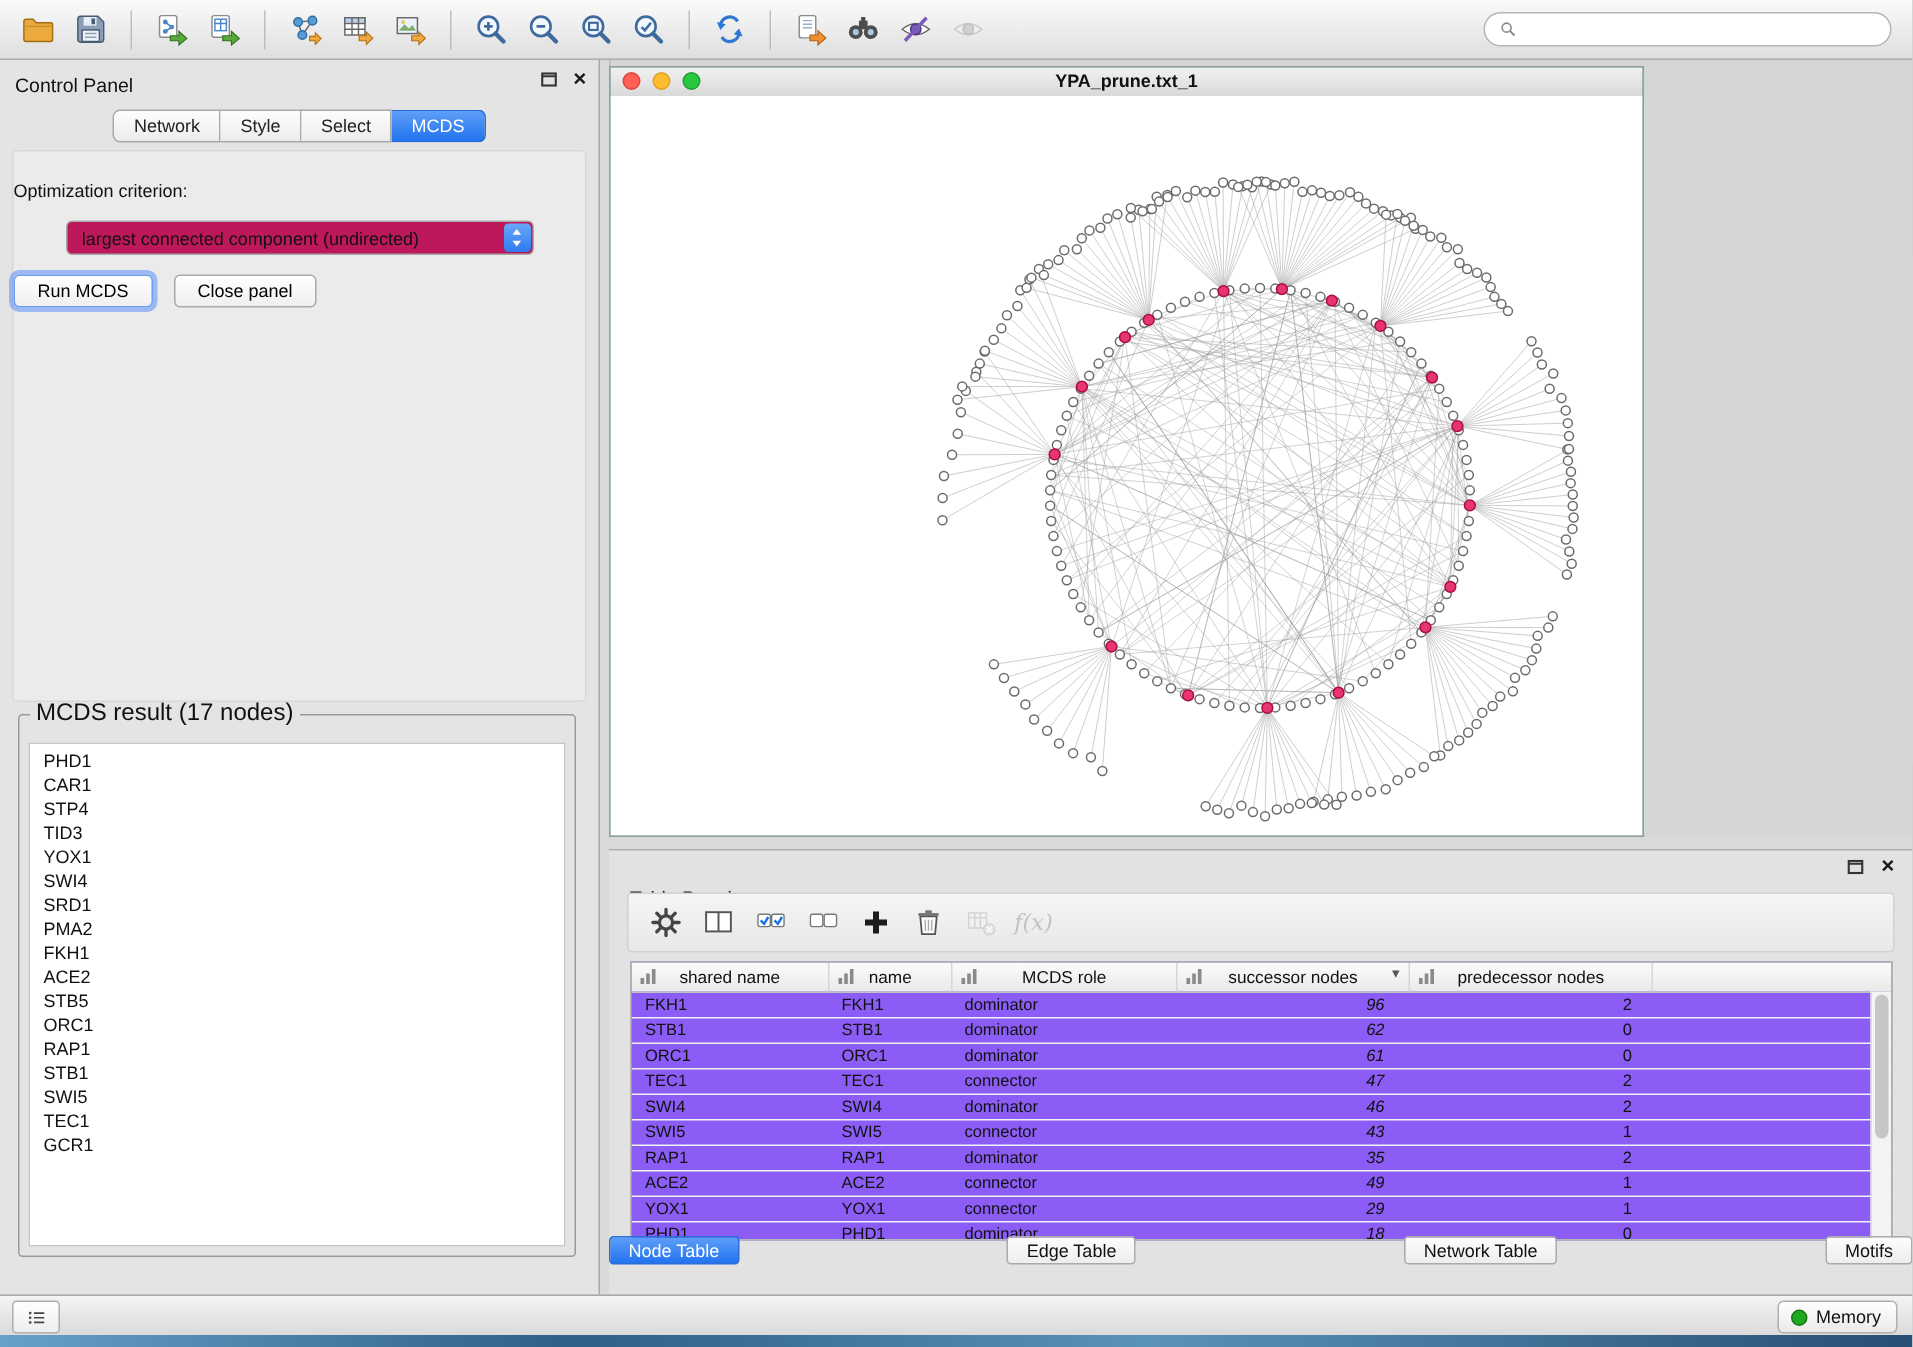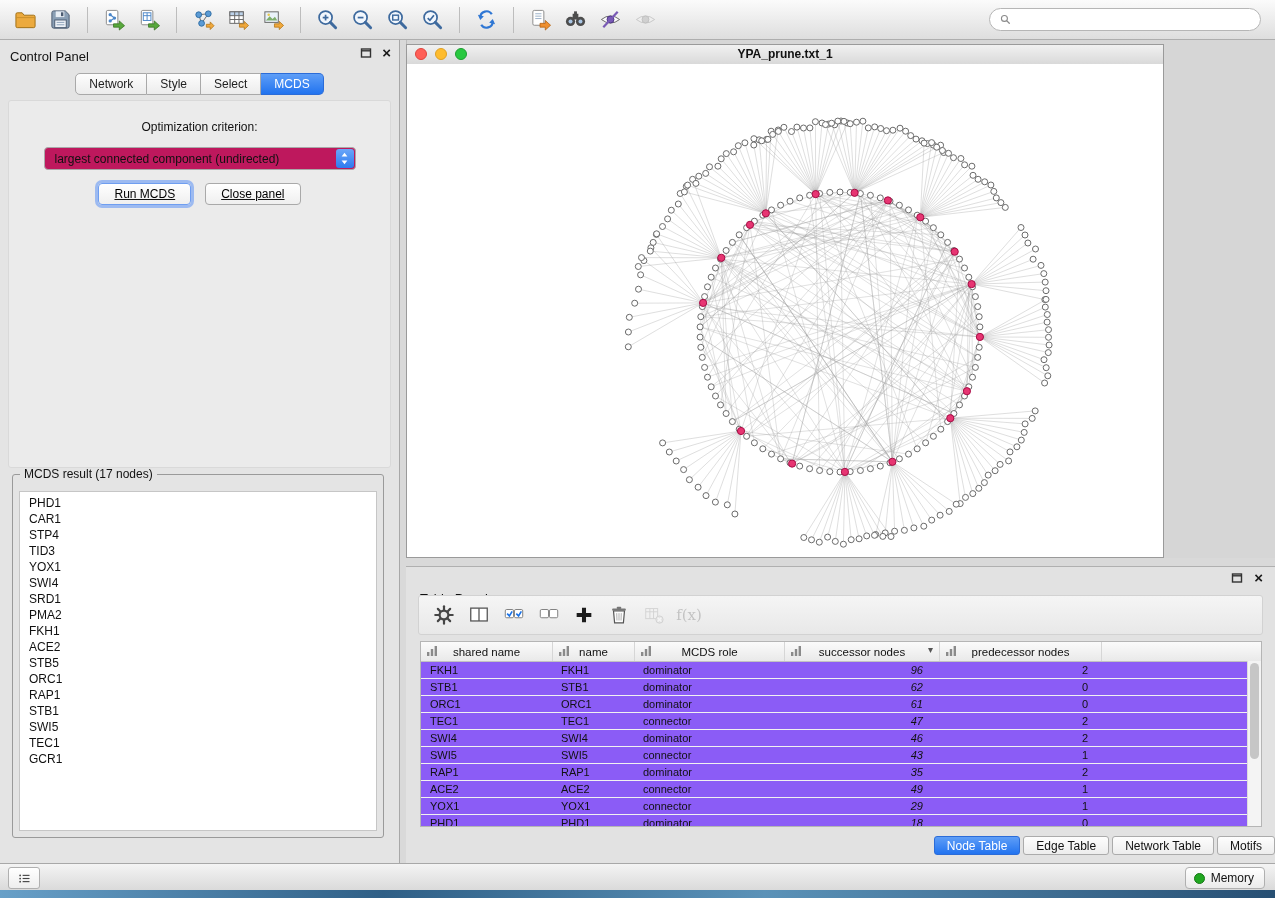"YPA_prune.txt_1" .net-window { width: 758px -> 690px }
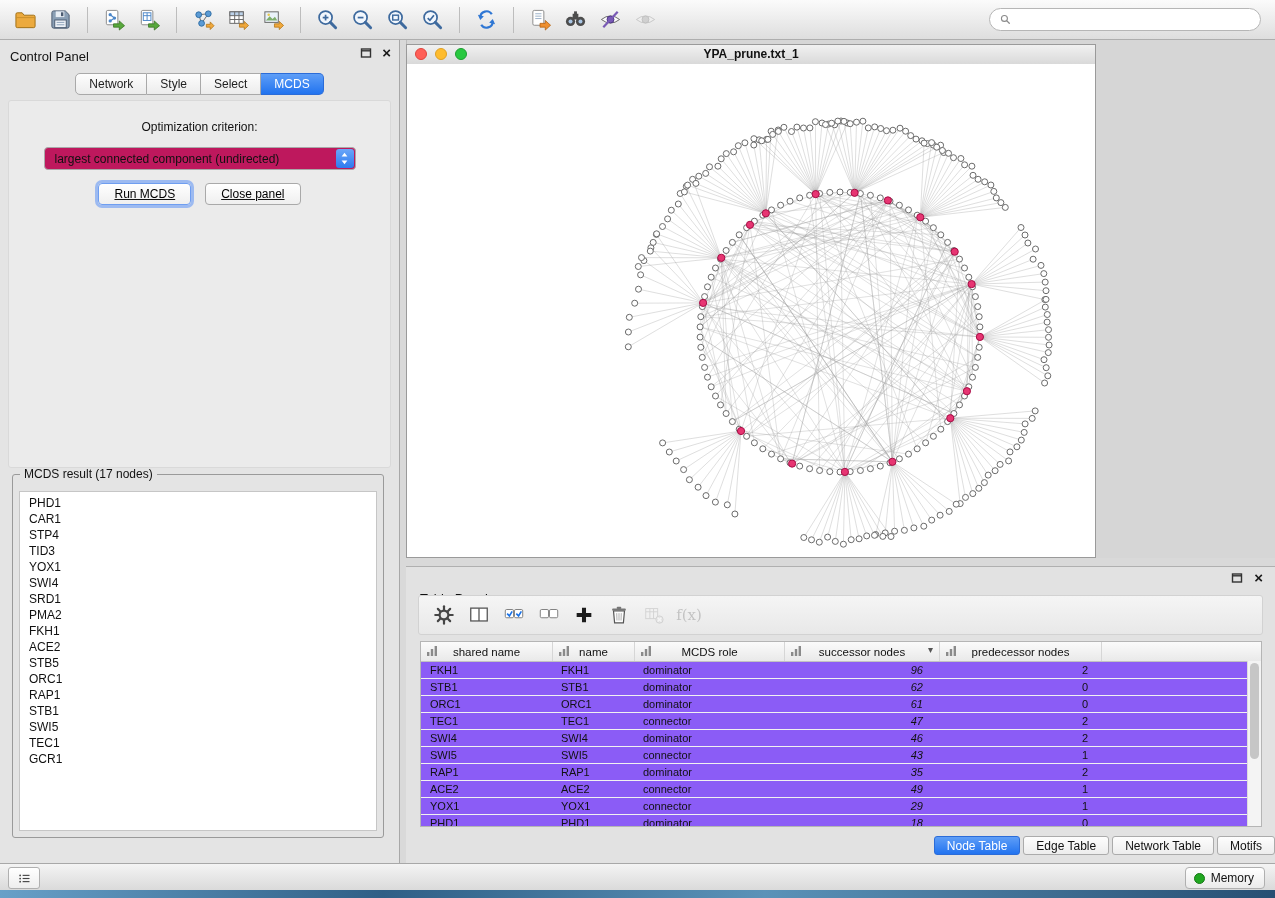"Optimization criterion:" .crit-label { text-align: center -> left }
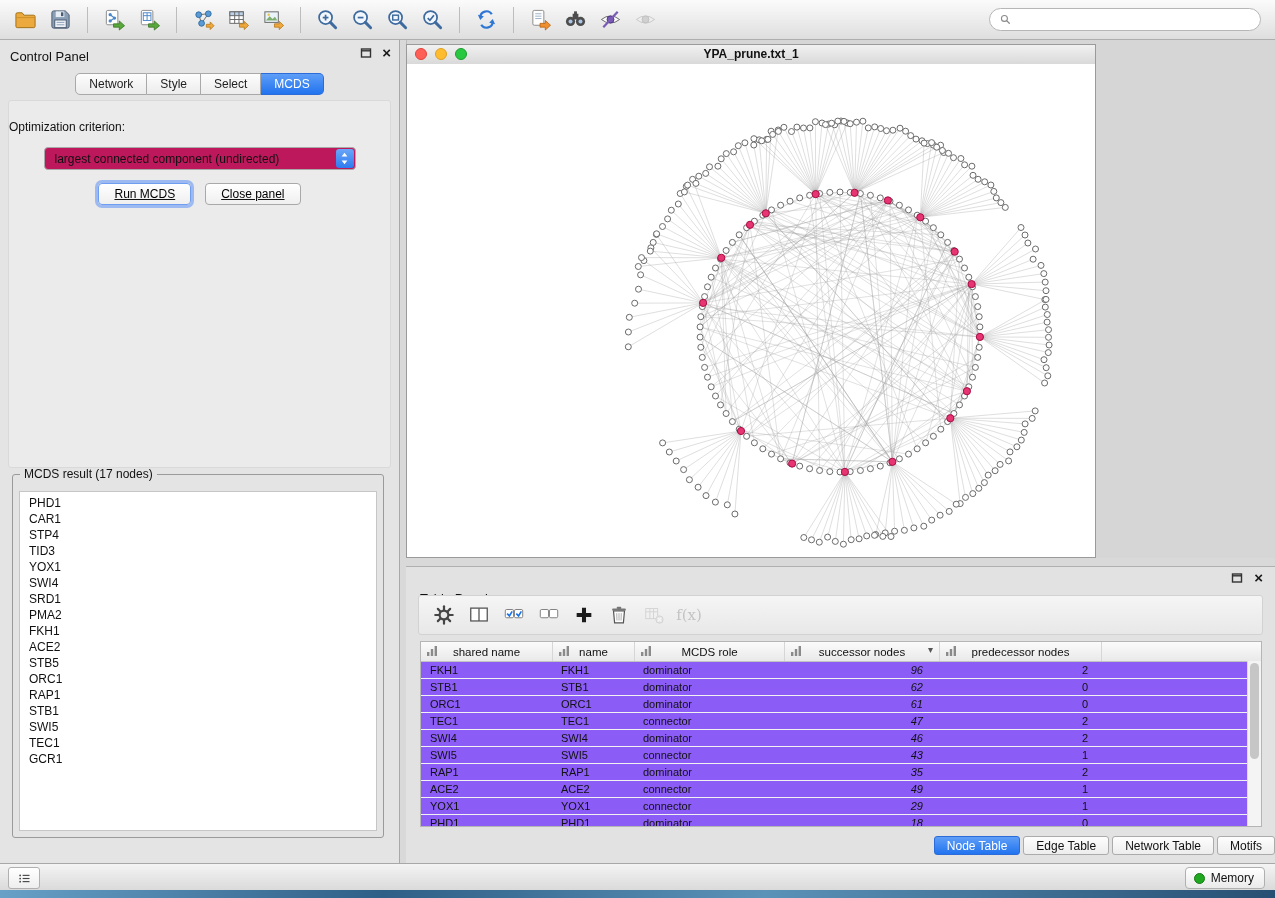"Run MCDS" .btn-row { justify-content: center -> none; text-decoration: underline -> none }
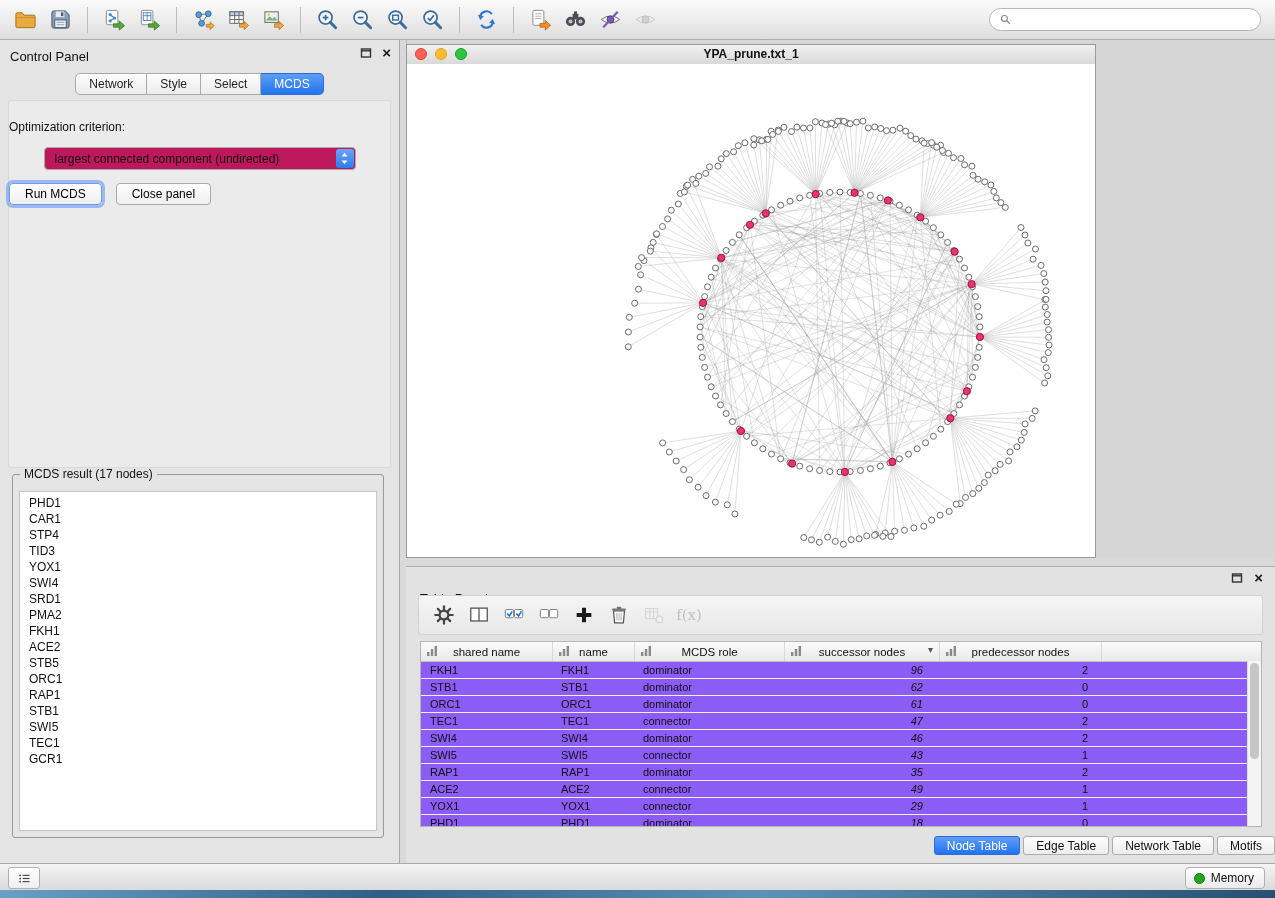"MCDS result (17 nodes)" .mcds-fieldset legend { font-size: 12px -> 16px }
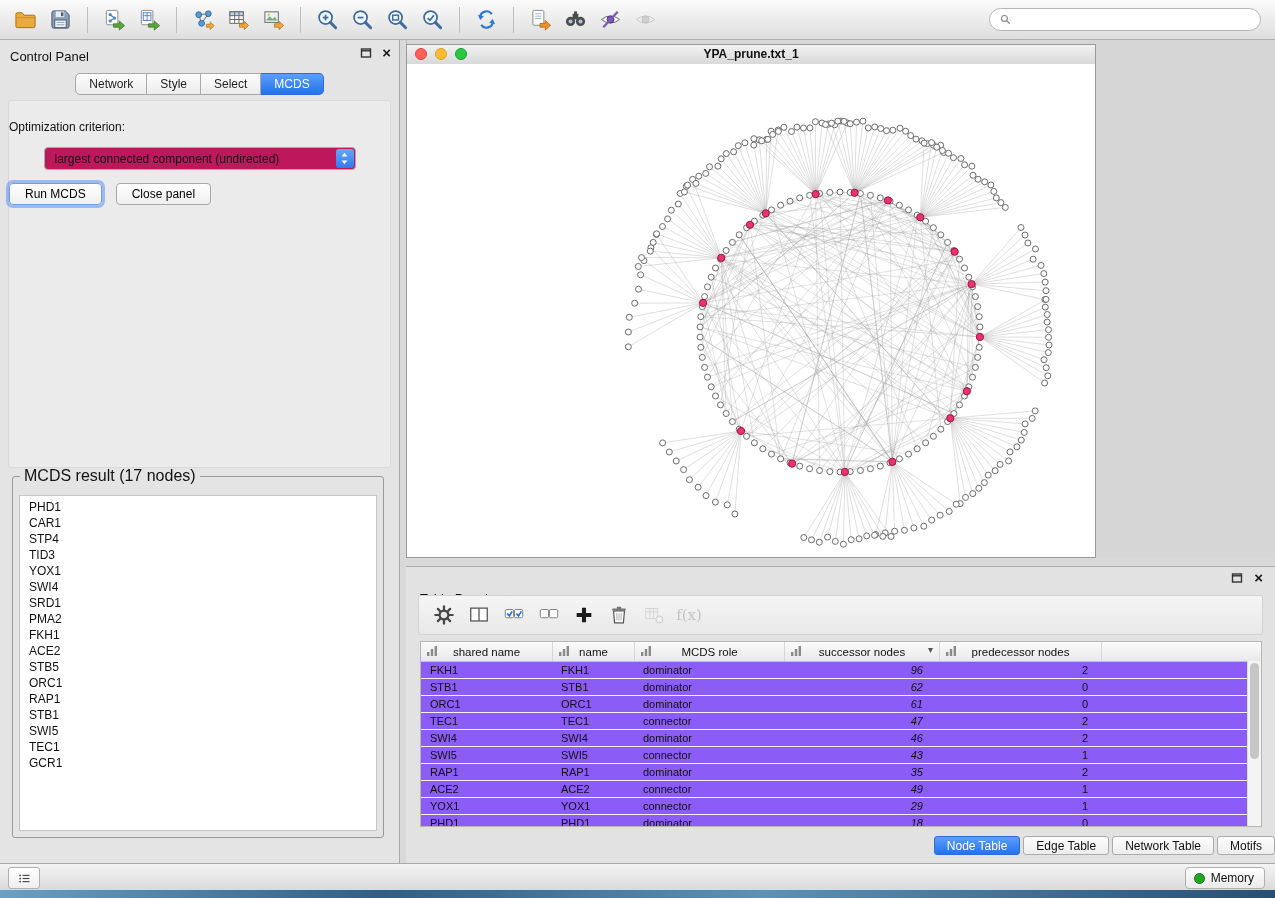"f(x)" .fx-label { font-style: none -> italic }
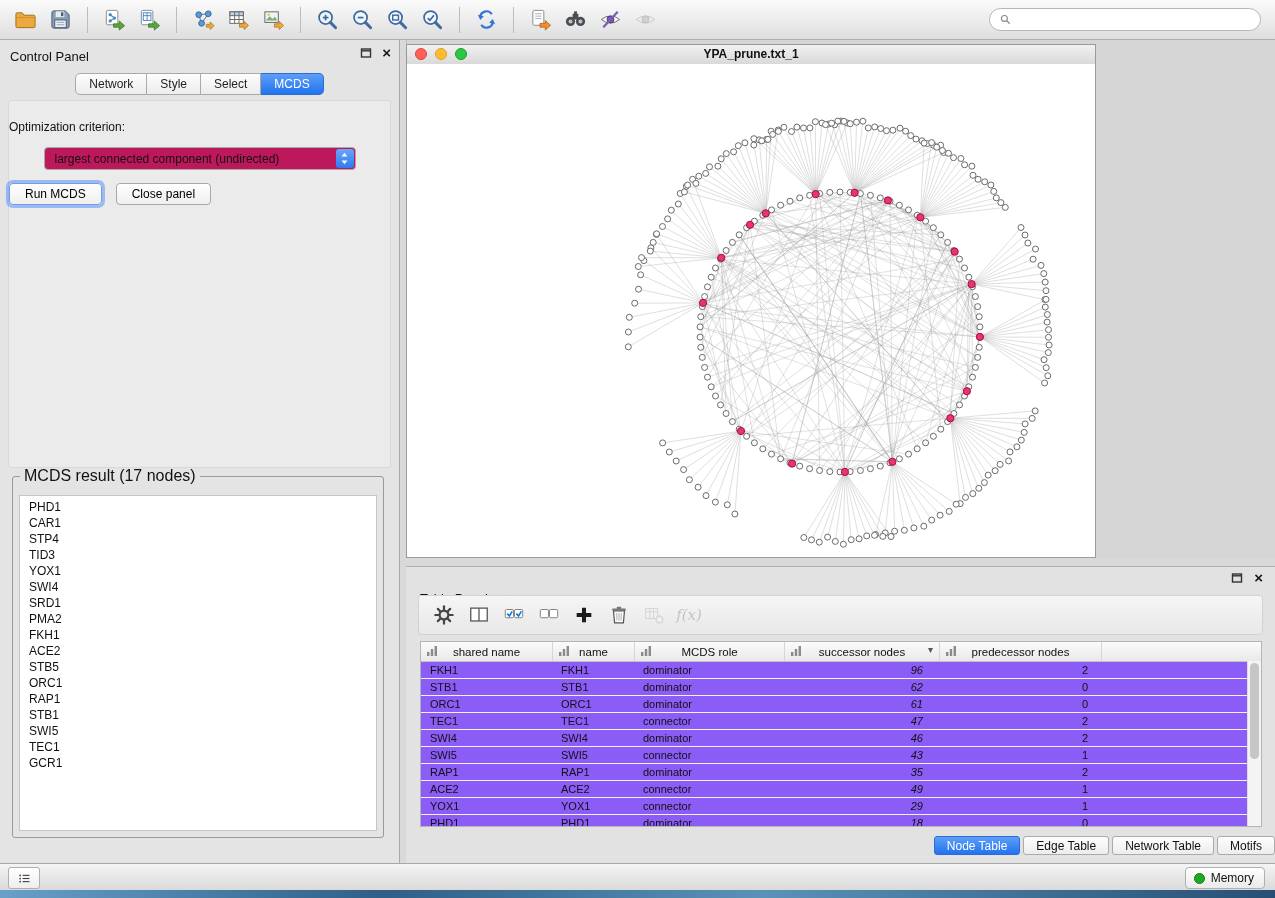"Node Table" .bottom-tabs { bottom: 8px -> 20px; justify-content: flex-end -> space-between }
